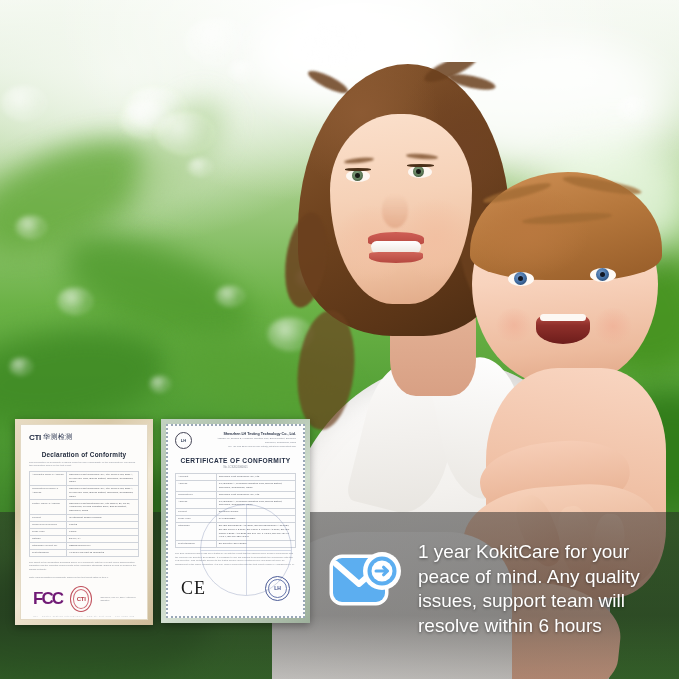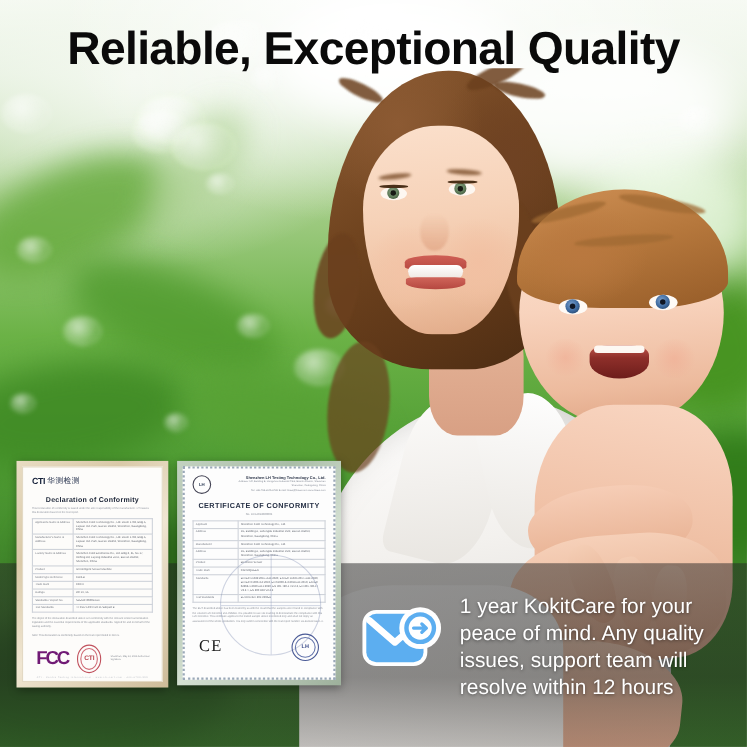"Reliable, Exceptional Quality" div.title { html: <div>Reliable, Exceptional Quality</div> -> none }
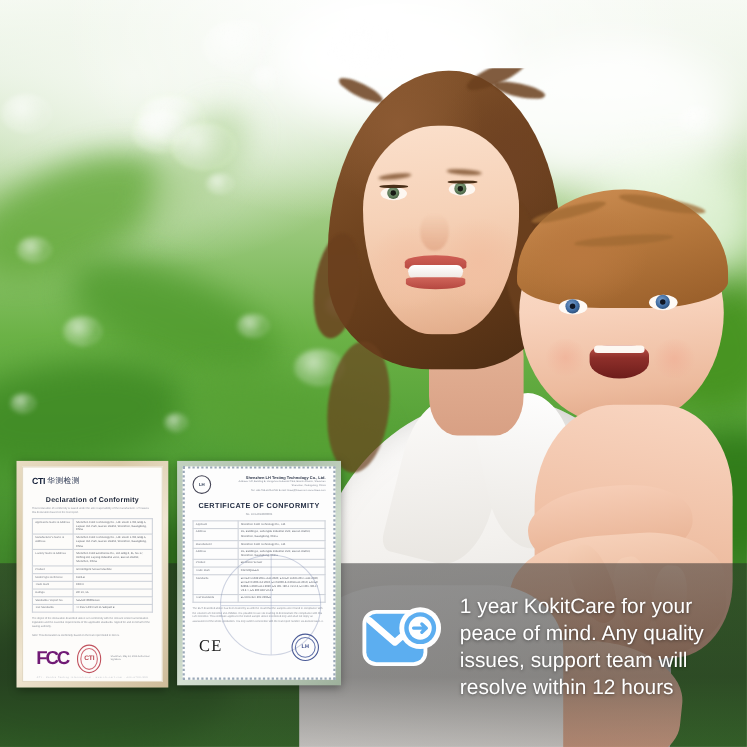"1 year KokitCare for your" div.promo { text: 12 -> 6 }
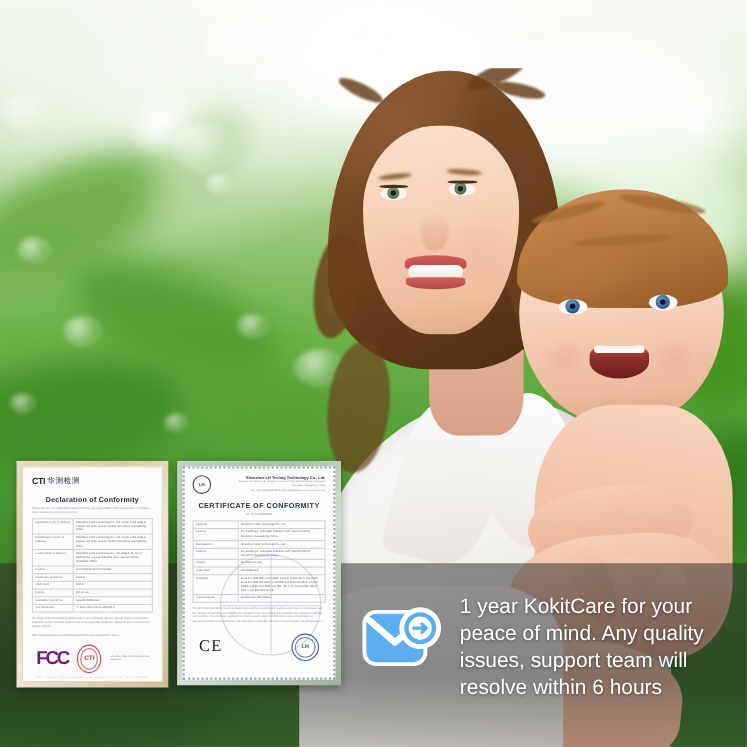"CE" .ceMark { font-size: 15px -> 18px }
